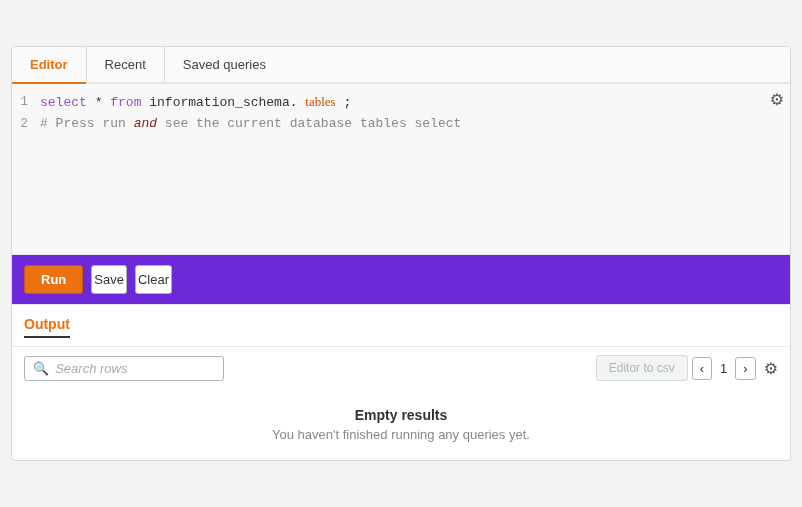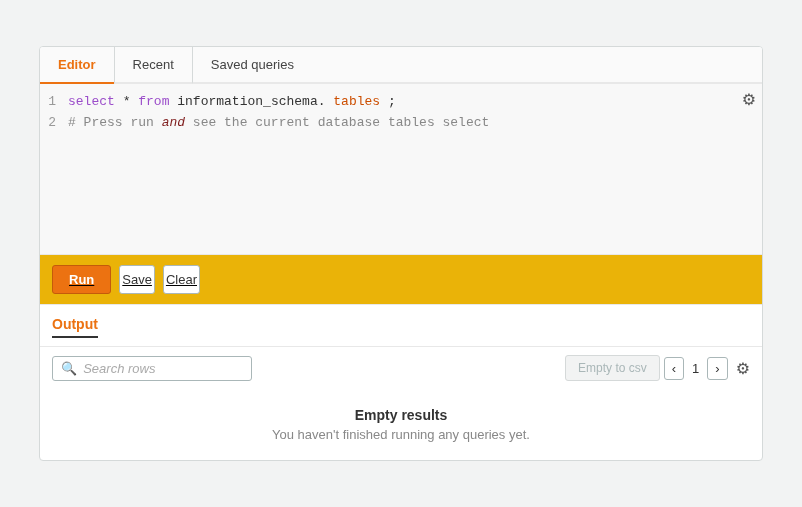"Editor" .main-container { width: 724px -> 780px }
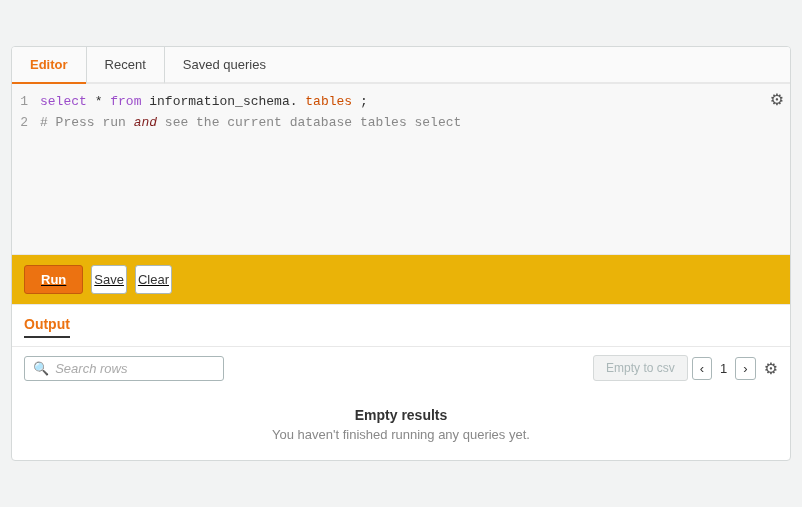"tables" .tbl-name { font-family: none -> Liberation Serif, serif }
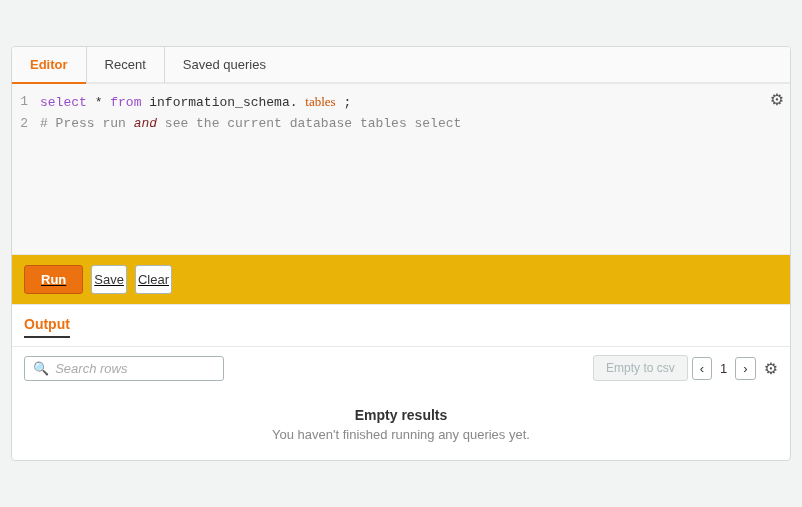"Run" .toolbar { background: #eab308 -> #6d28d9; text-decoration: underline -> none }
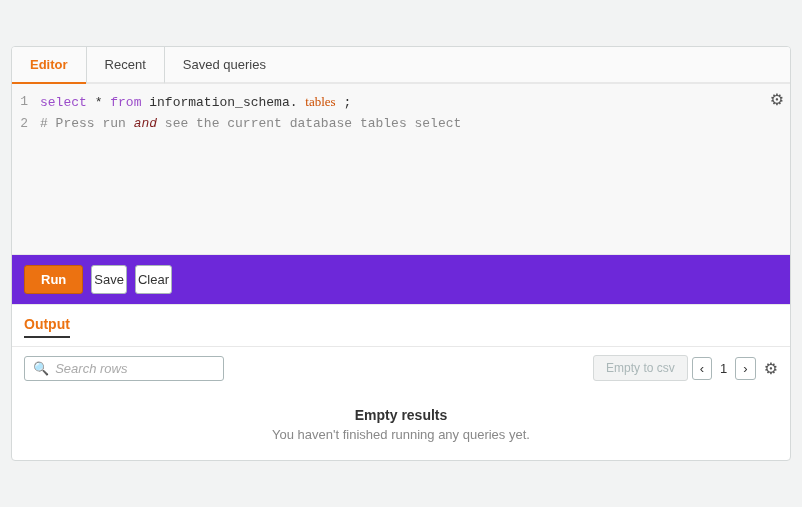"Empty to csv" button.btn-export { text: Empty -> Editor }
